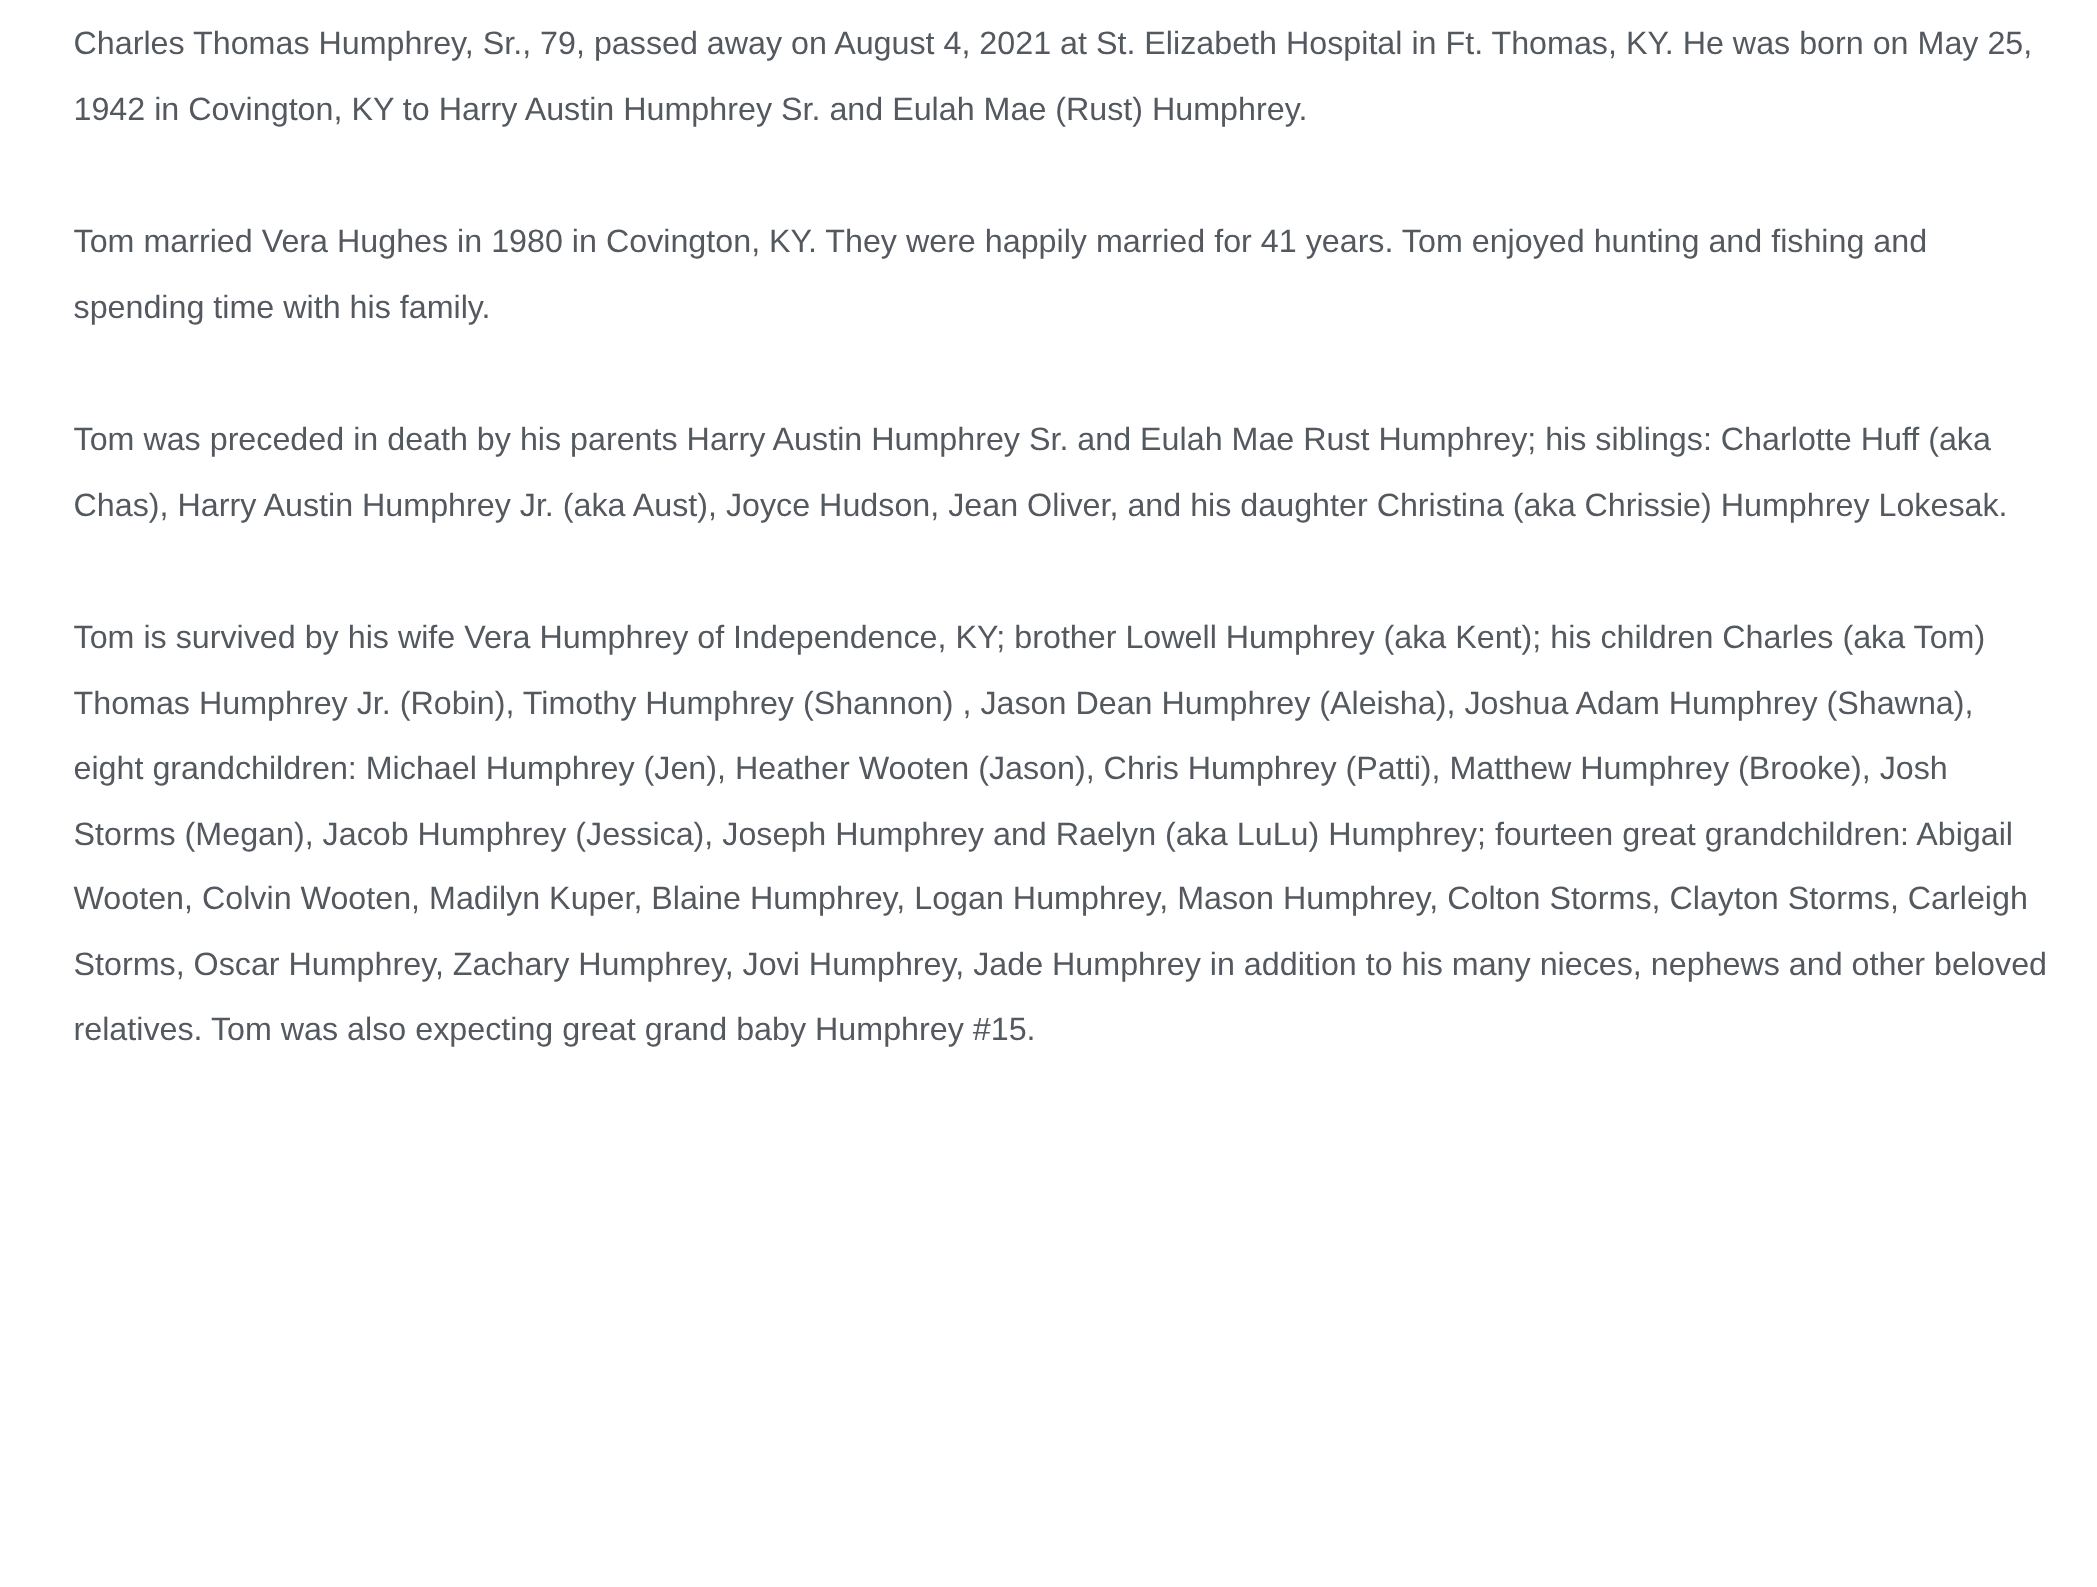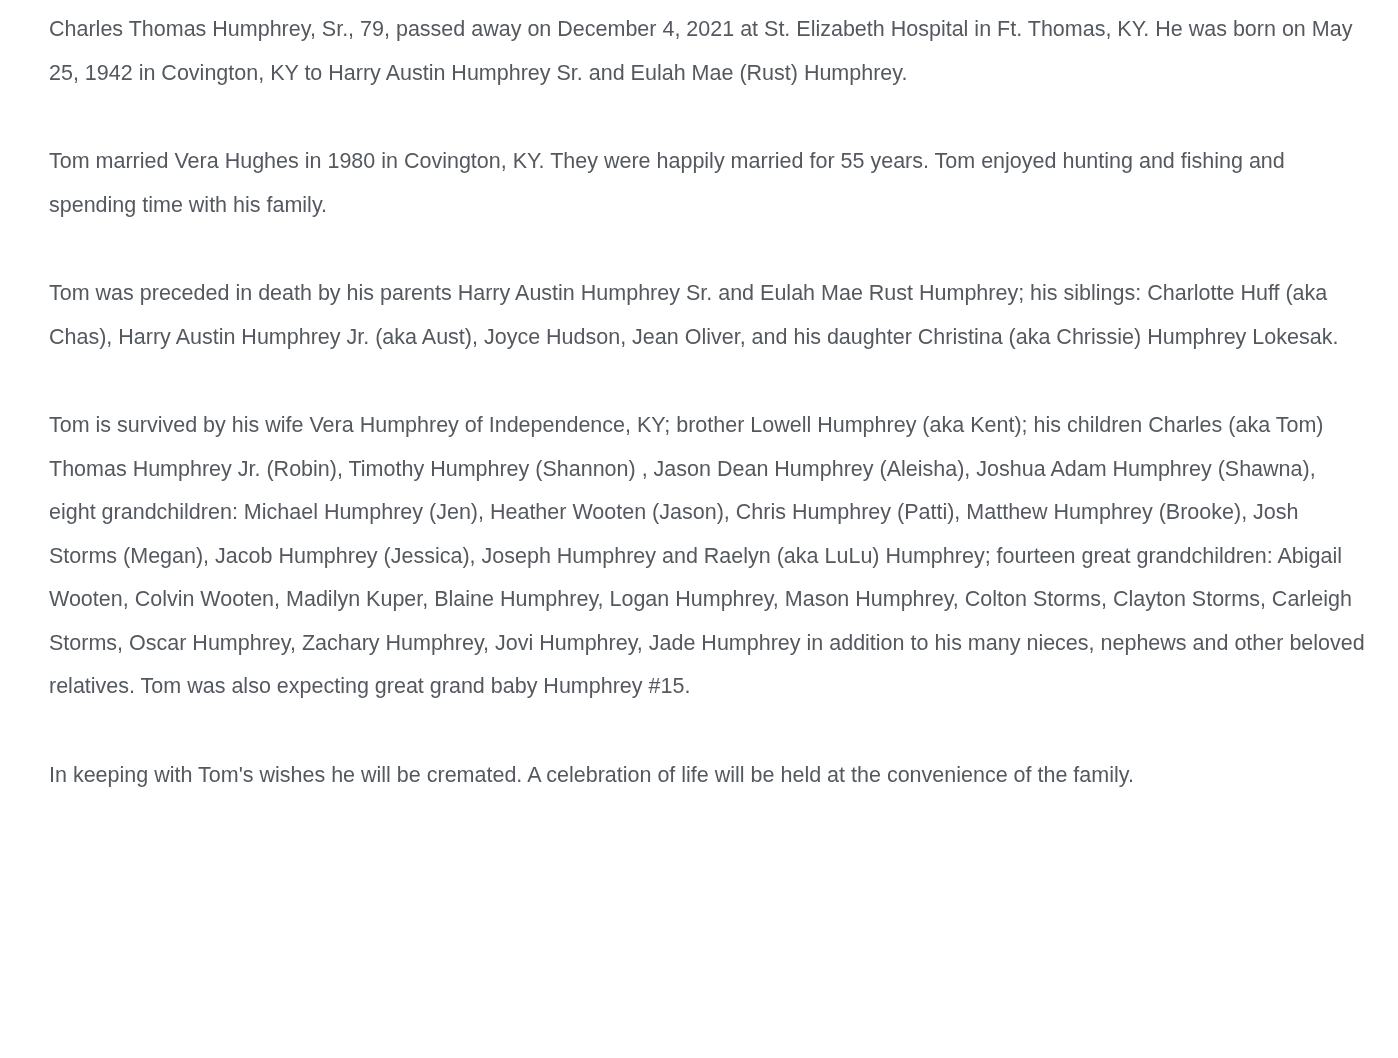"Charles Thomas Humphrey, Sr., 79," p { text: December -> August }
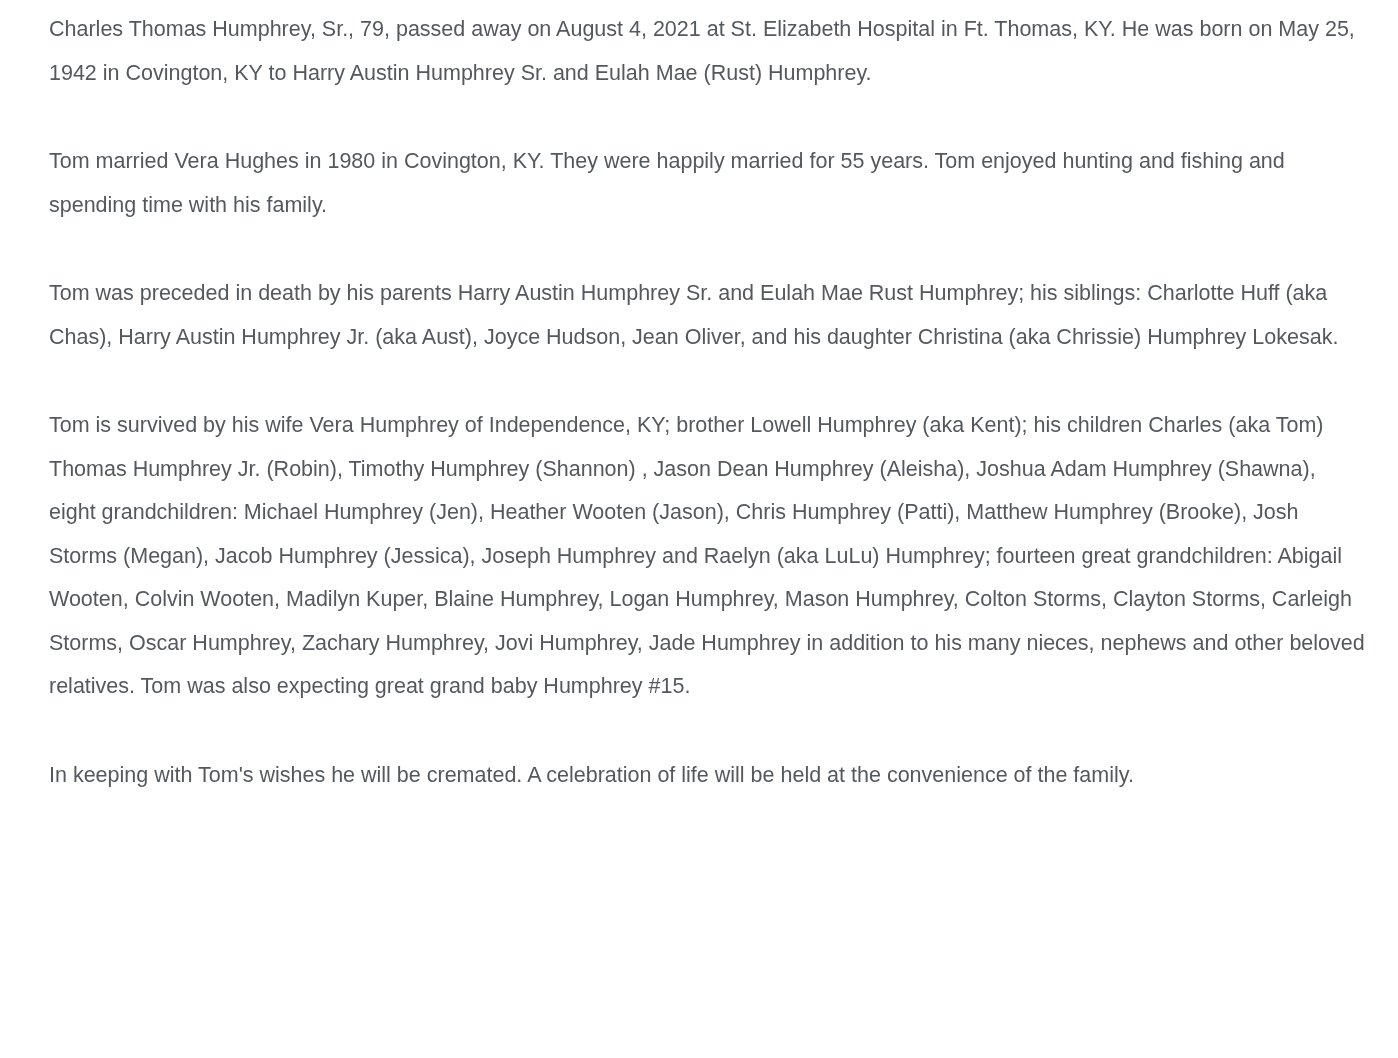"Tom married Vera Hughes in" p { text: 55 -> 41 }
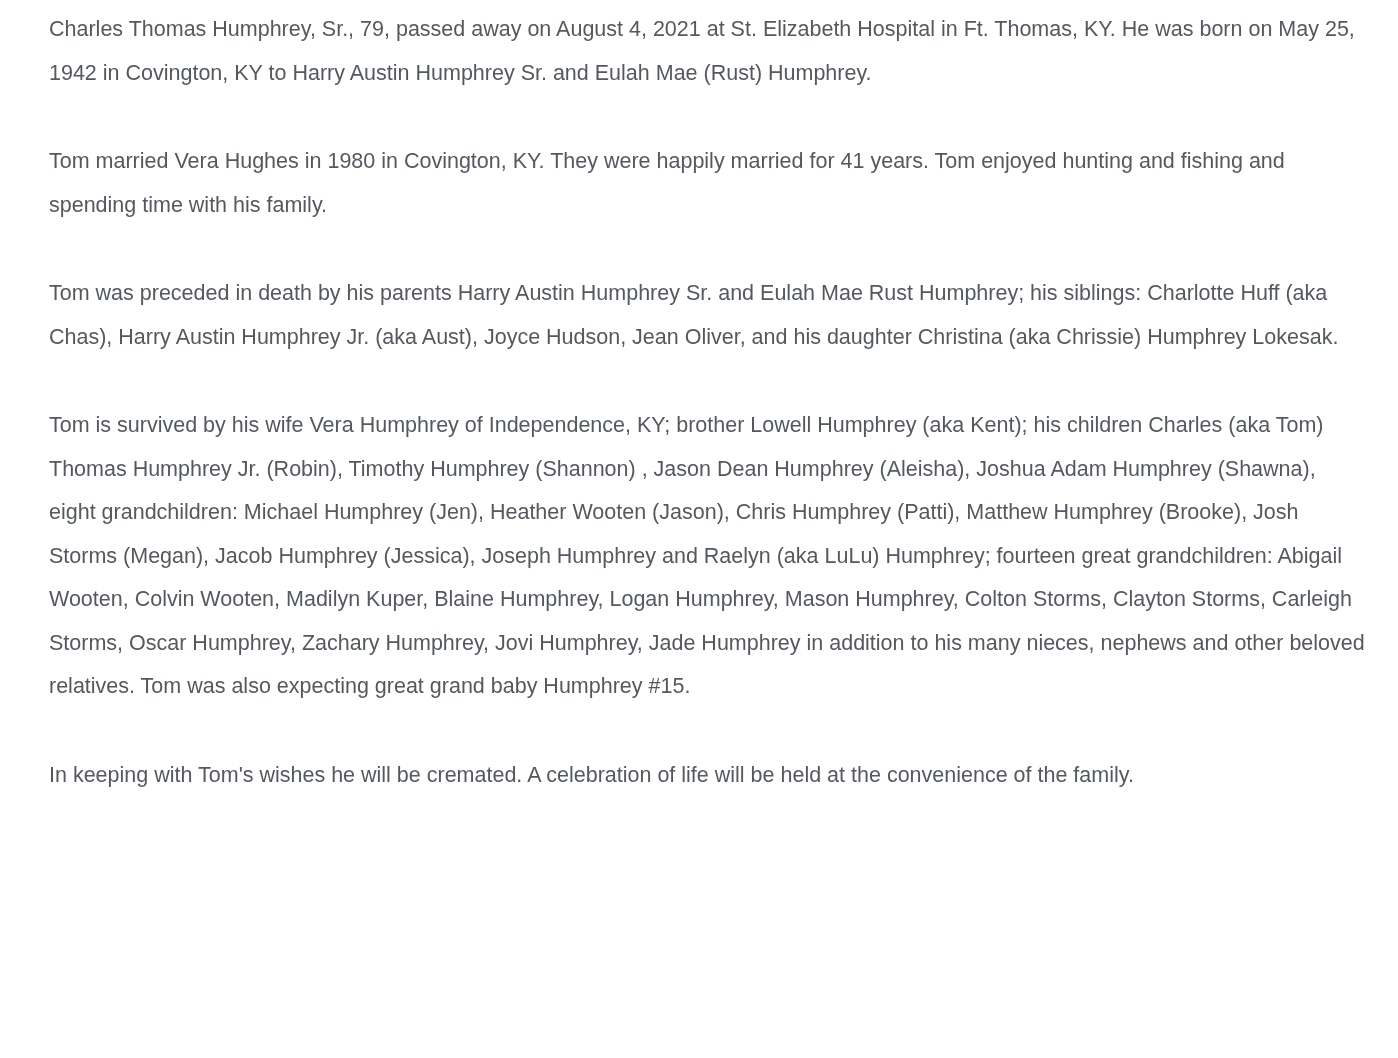"In keeping with Tom's wishes" p { html: <p>In keeping with Tom's wishes he will be cremated. A celebration of life will be held at the convenience of the family.</p> -> none }
